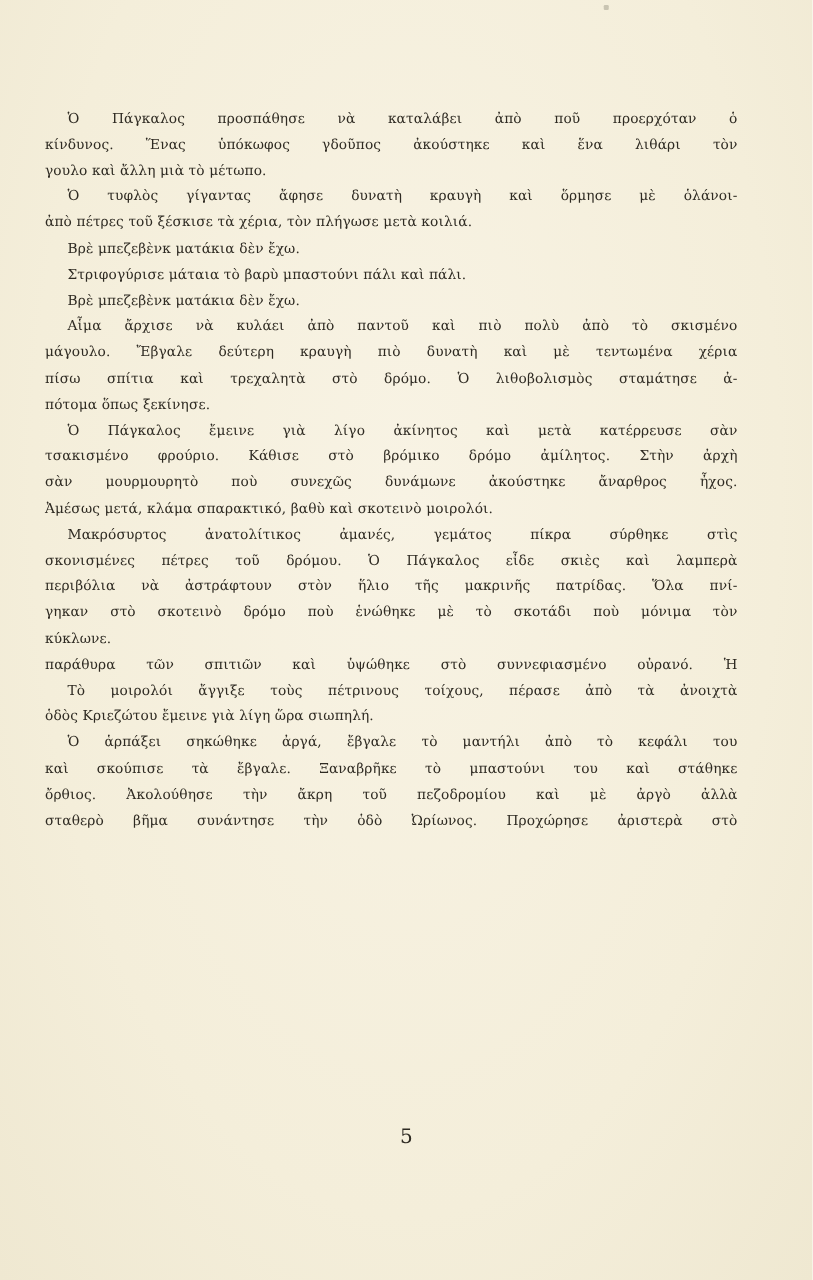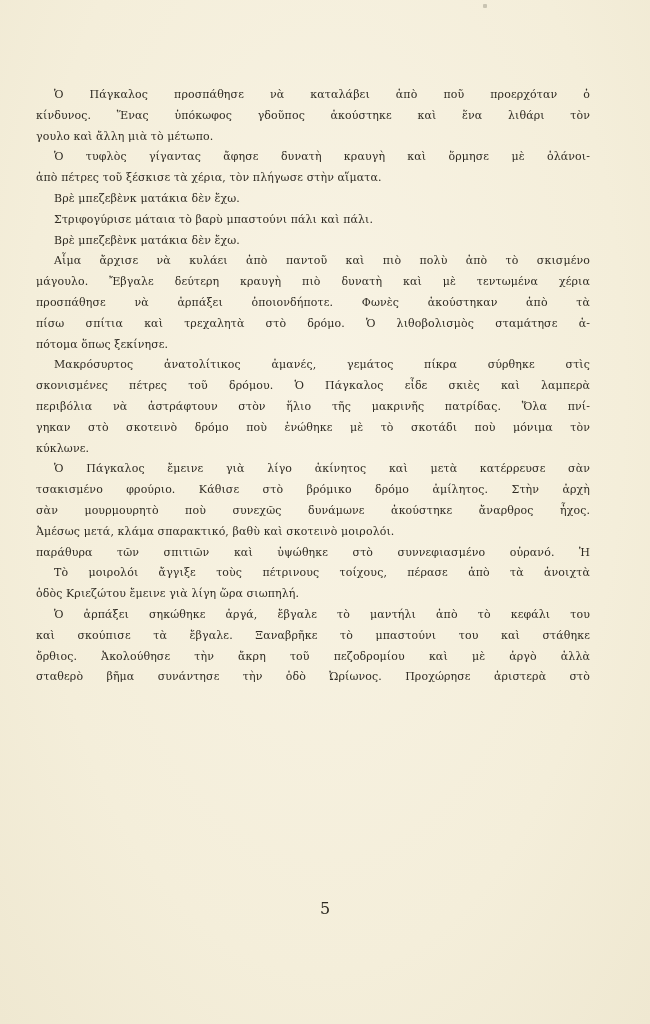"ἀπὸ πέτρες τοῦ ξέσκισε τὰ" div.line { text: στὴν αἵματα -> μετὰ κοιλιά }
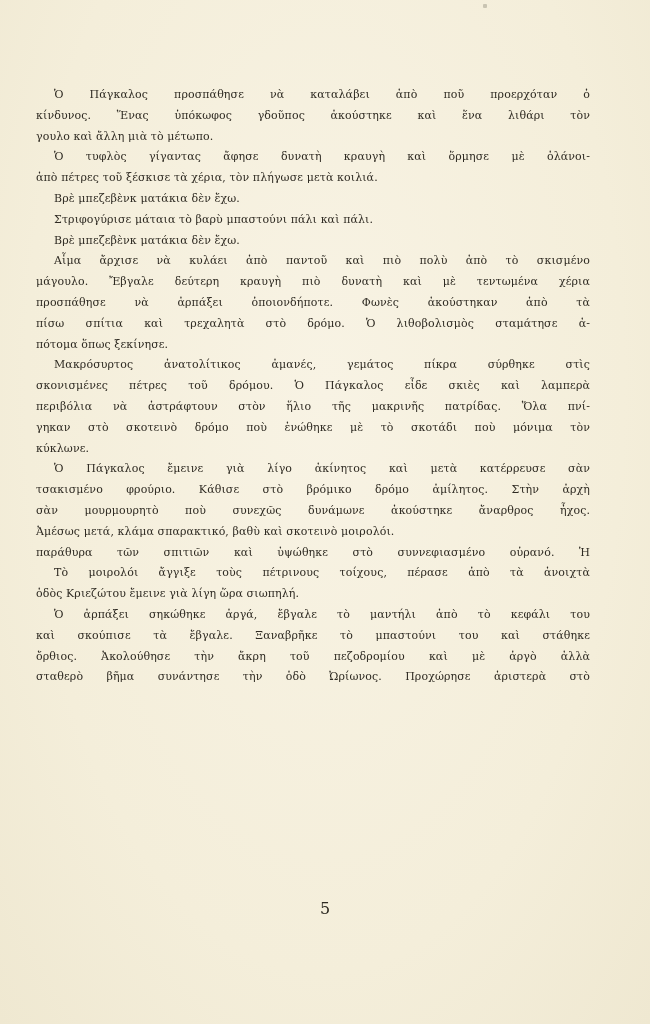"προσπάθησε νὰ ἁρπάξει ὁποιονδήποτε." div.line { html: <div>προσπάθησε νὰ ἁρπάξει ὁποιονδήποτε. Φωνὲς ἀκούστηκαν ἀπὸ τὰ</div> -> none }
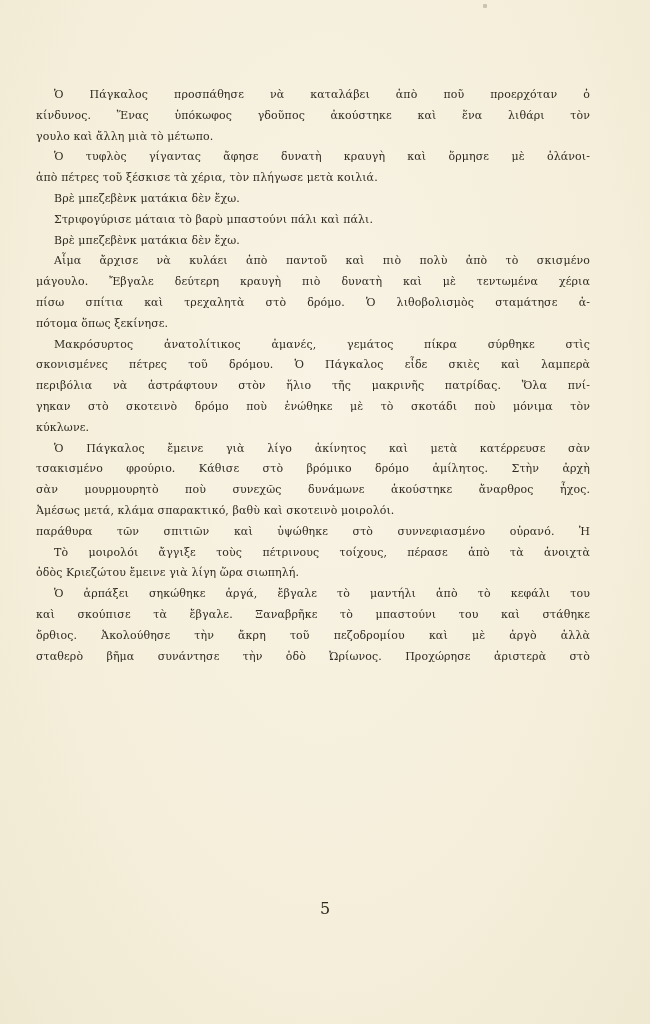"Μακρόσυρτος ἀνατολίτικος ἀμανές, γεμάτος" div.paragraph { order: before "Ὁ Πάγκαλος ἔμεινε γιὰ λίγο" -> after "Ὁ Πάγκαλος ἔμεινε γιὰ λίγο" }
